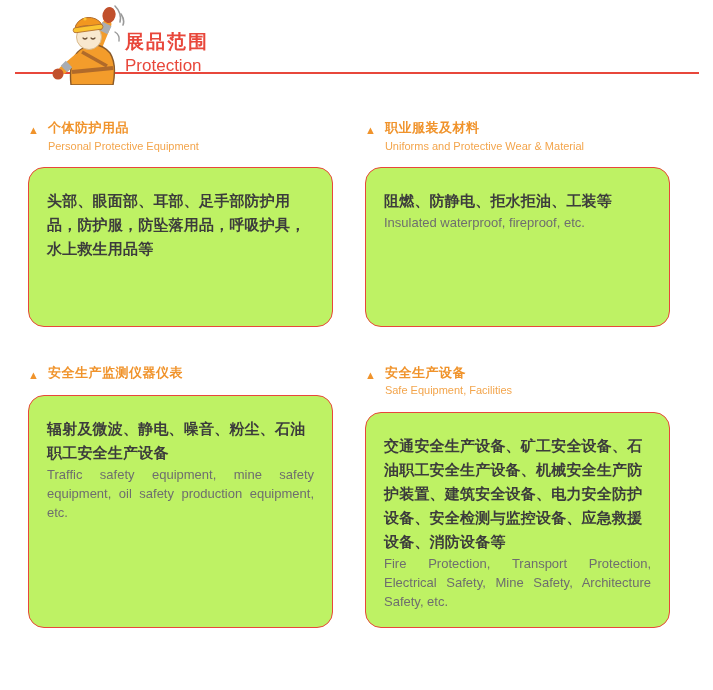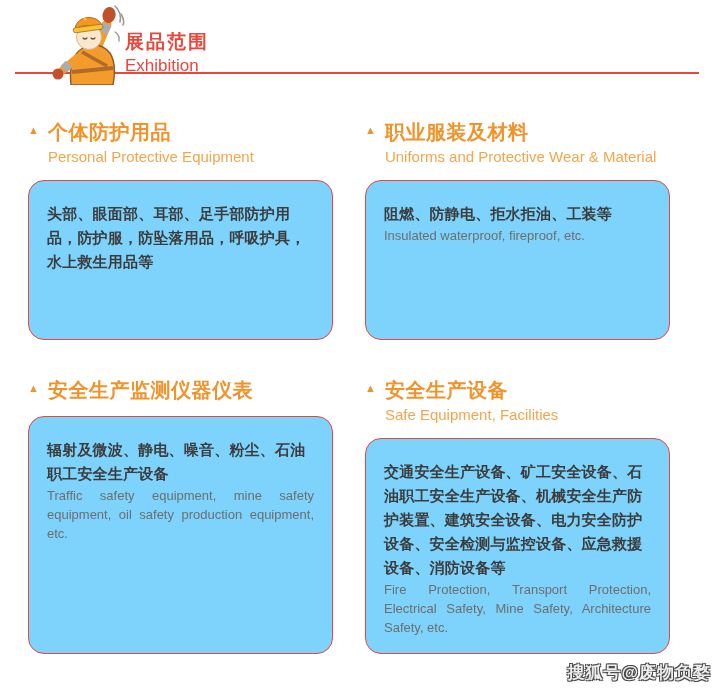"Exhibition" div.title-en { text: Exhibition -> Protection }
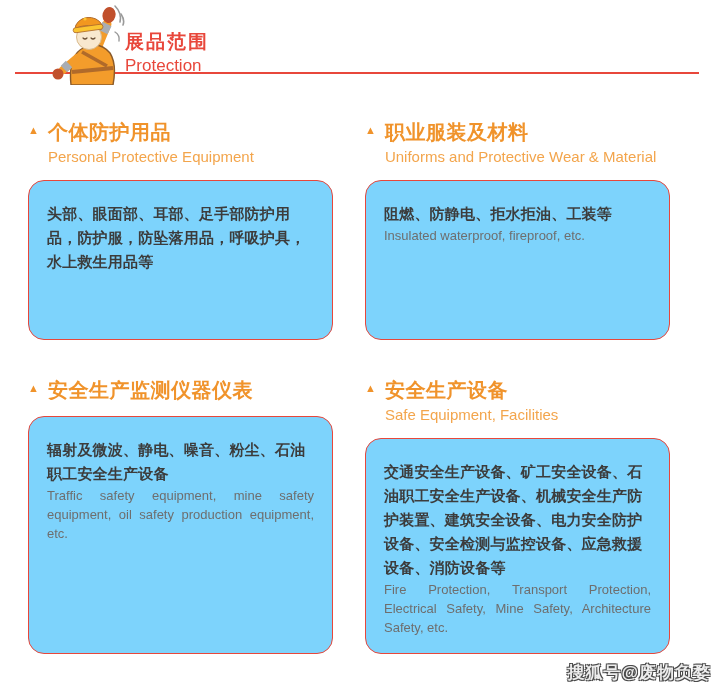"个体防护用品" .sec-title-cn { font-size: 20px -> 13px }
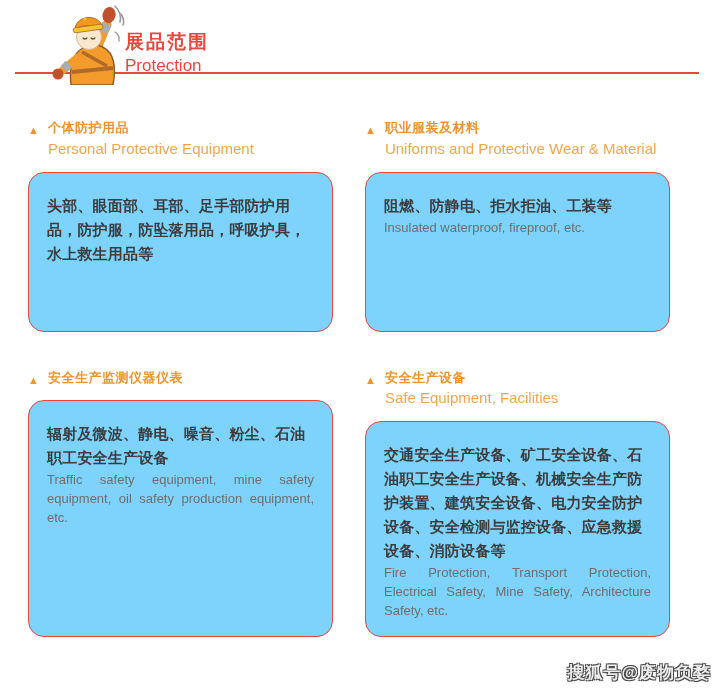"Personal Protective Equipment" .sec-title-en { font-size: 15px -> 11px }
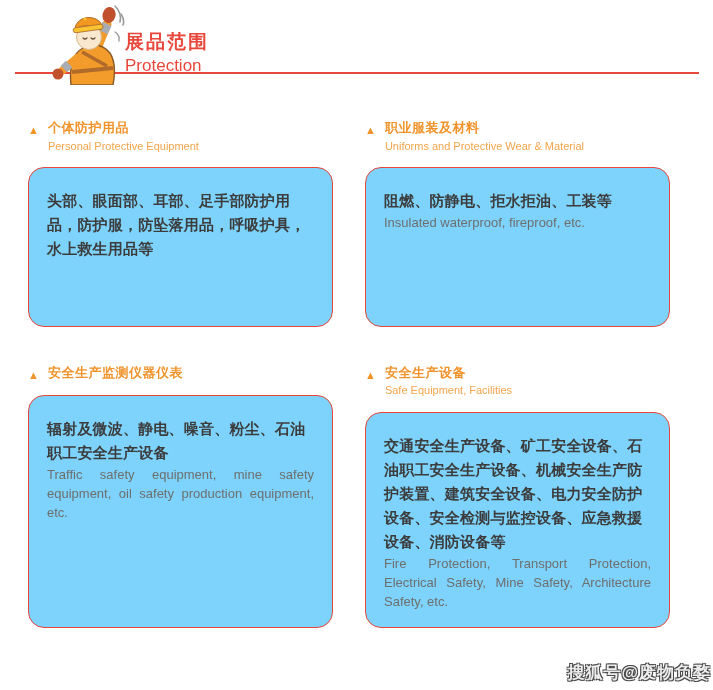"头部、眼面部、耳部、足手部防护用品，防护服，防坠落用品，呼吸护具，水上救生用品等" .box { background: #7dd3fc -> #bef264 }
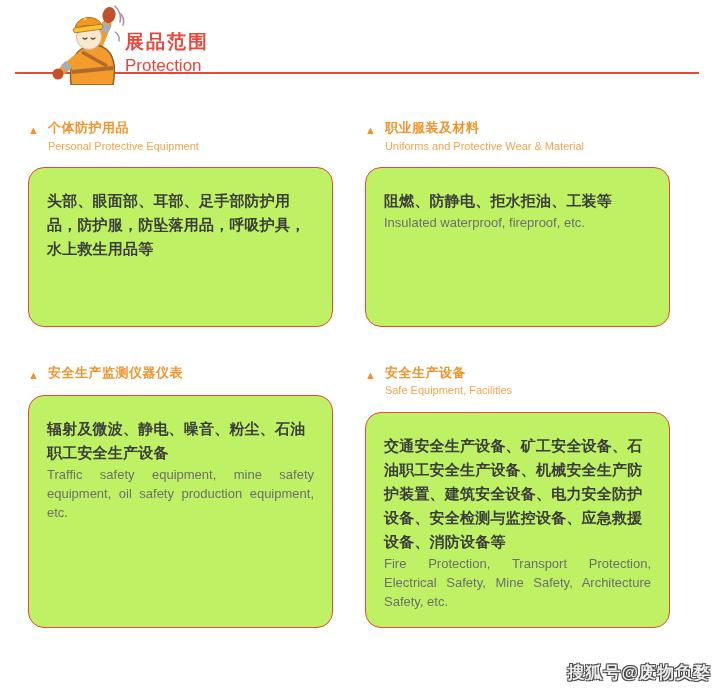"搜狐号@废物负婺" div.watermark { html: <div>搜狐号@废物负婺</div> -> none }
